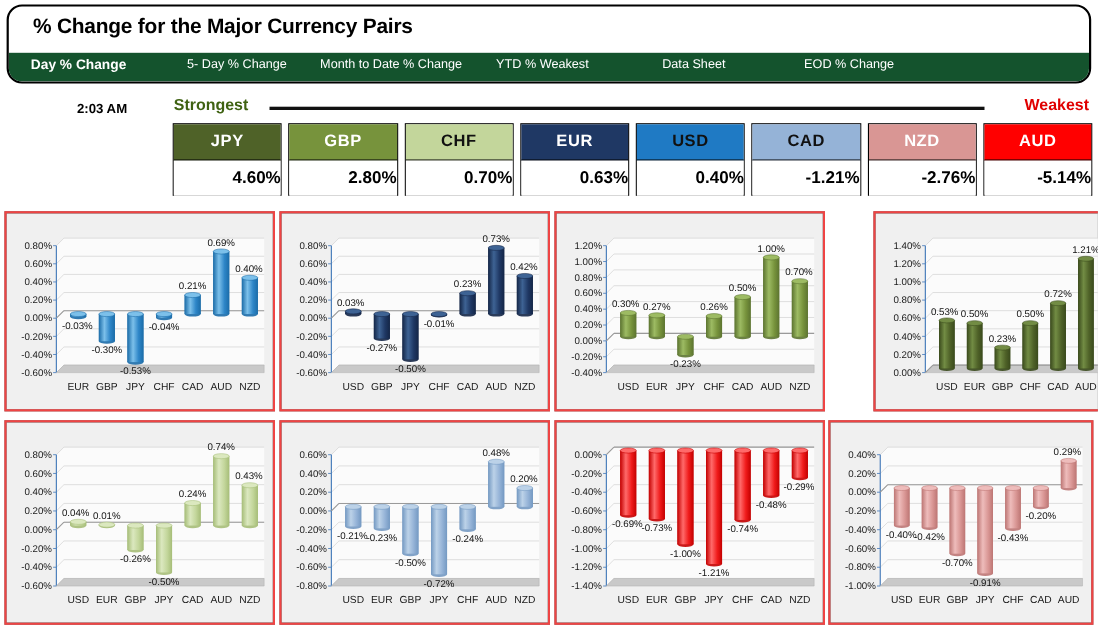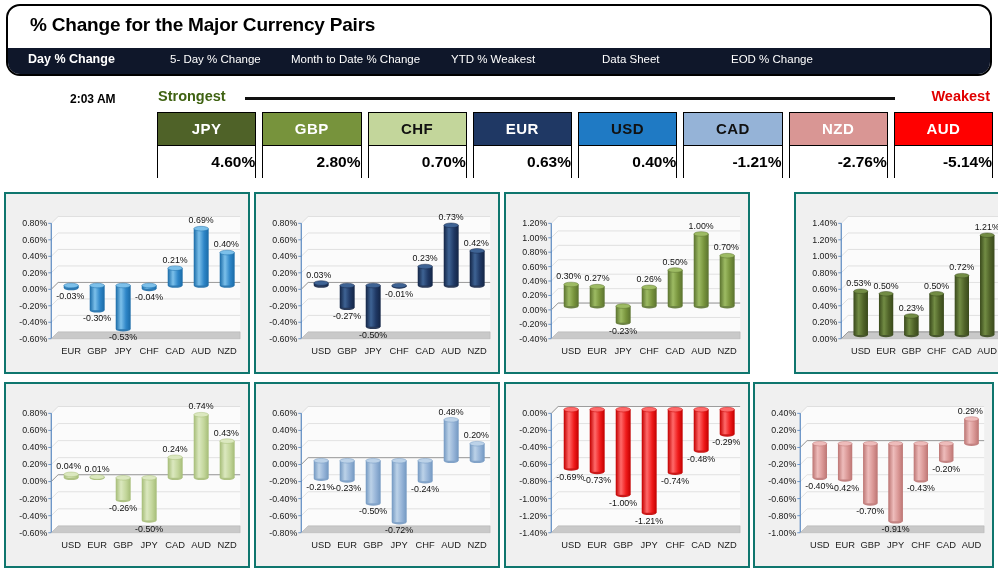"Day % Change" .navbar { background: #0f172a -> #14532d }
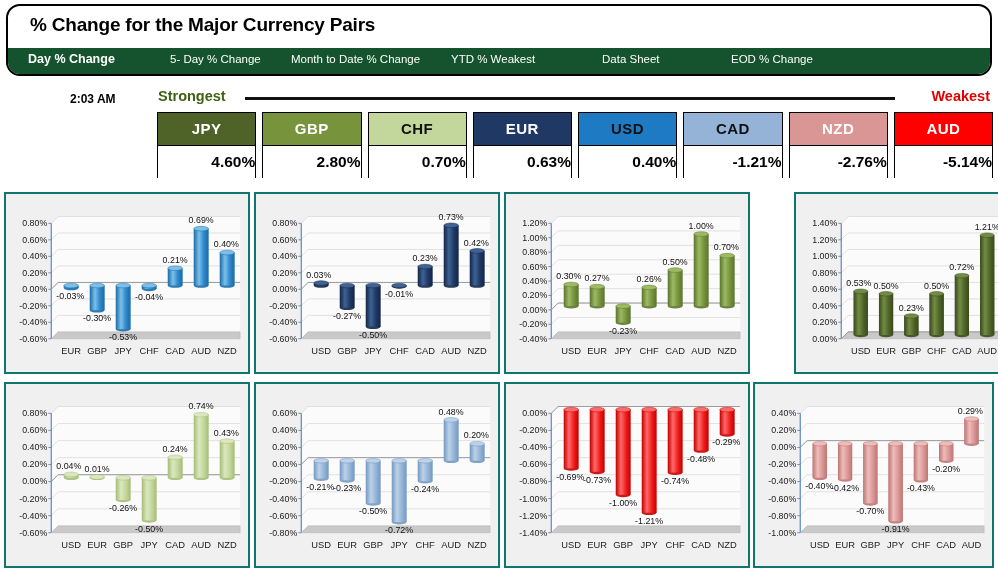"0.80%" .chart-panel { border: 2px solid #0f766e -> 2px solid #ef4444 }
